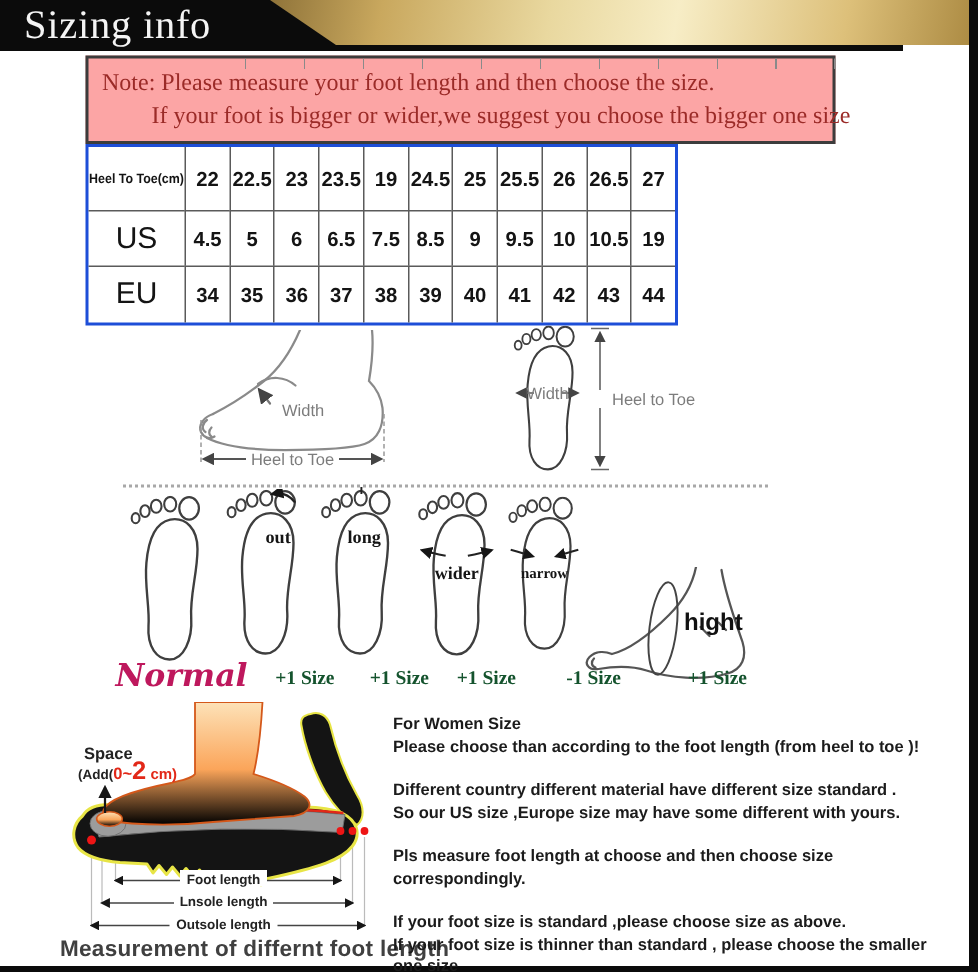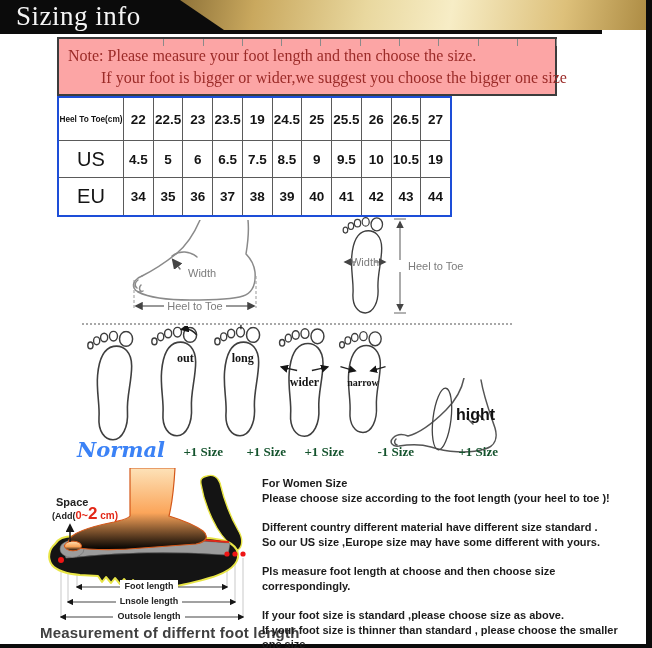"Normal" .normal-caption { color: #3b82f6 -> #be185d }
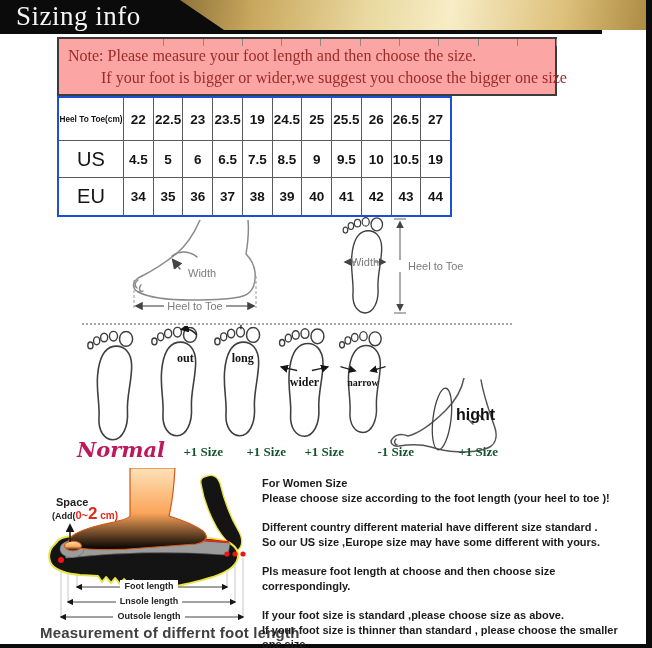"Please choose size according to" div { text: size according to the foot length (your -> than according to the foot length (from }
